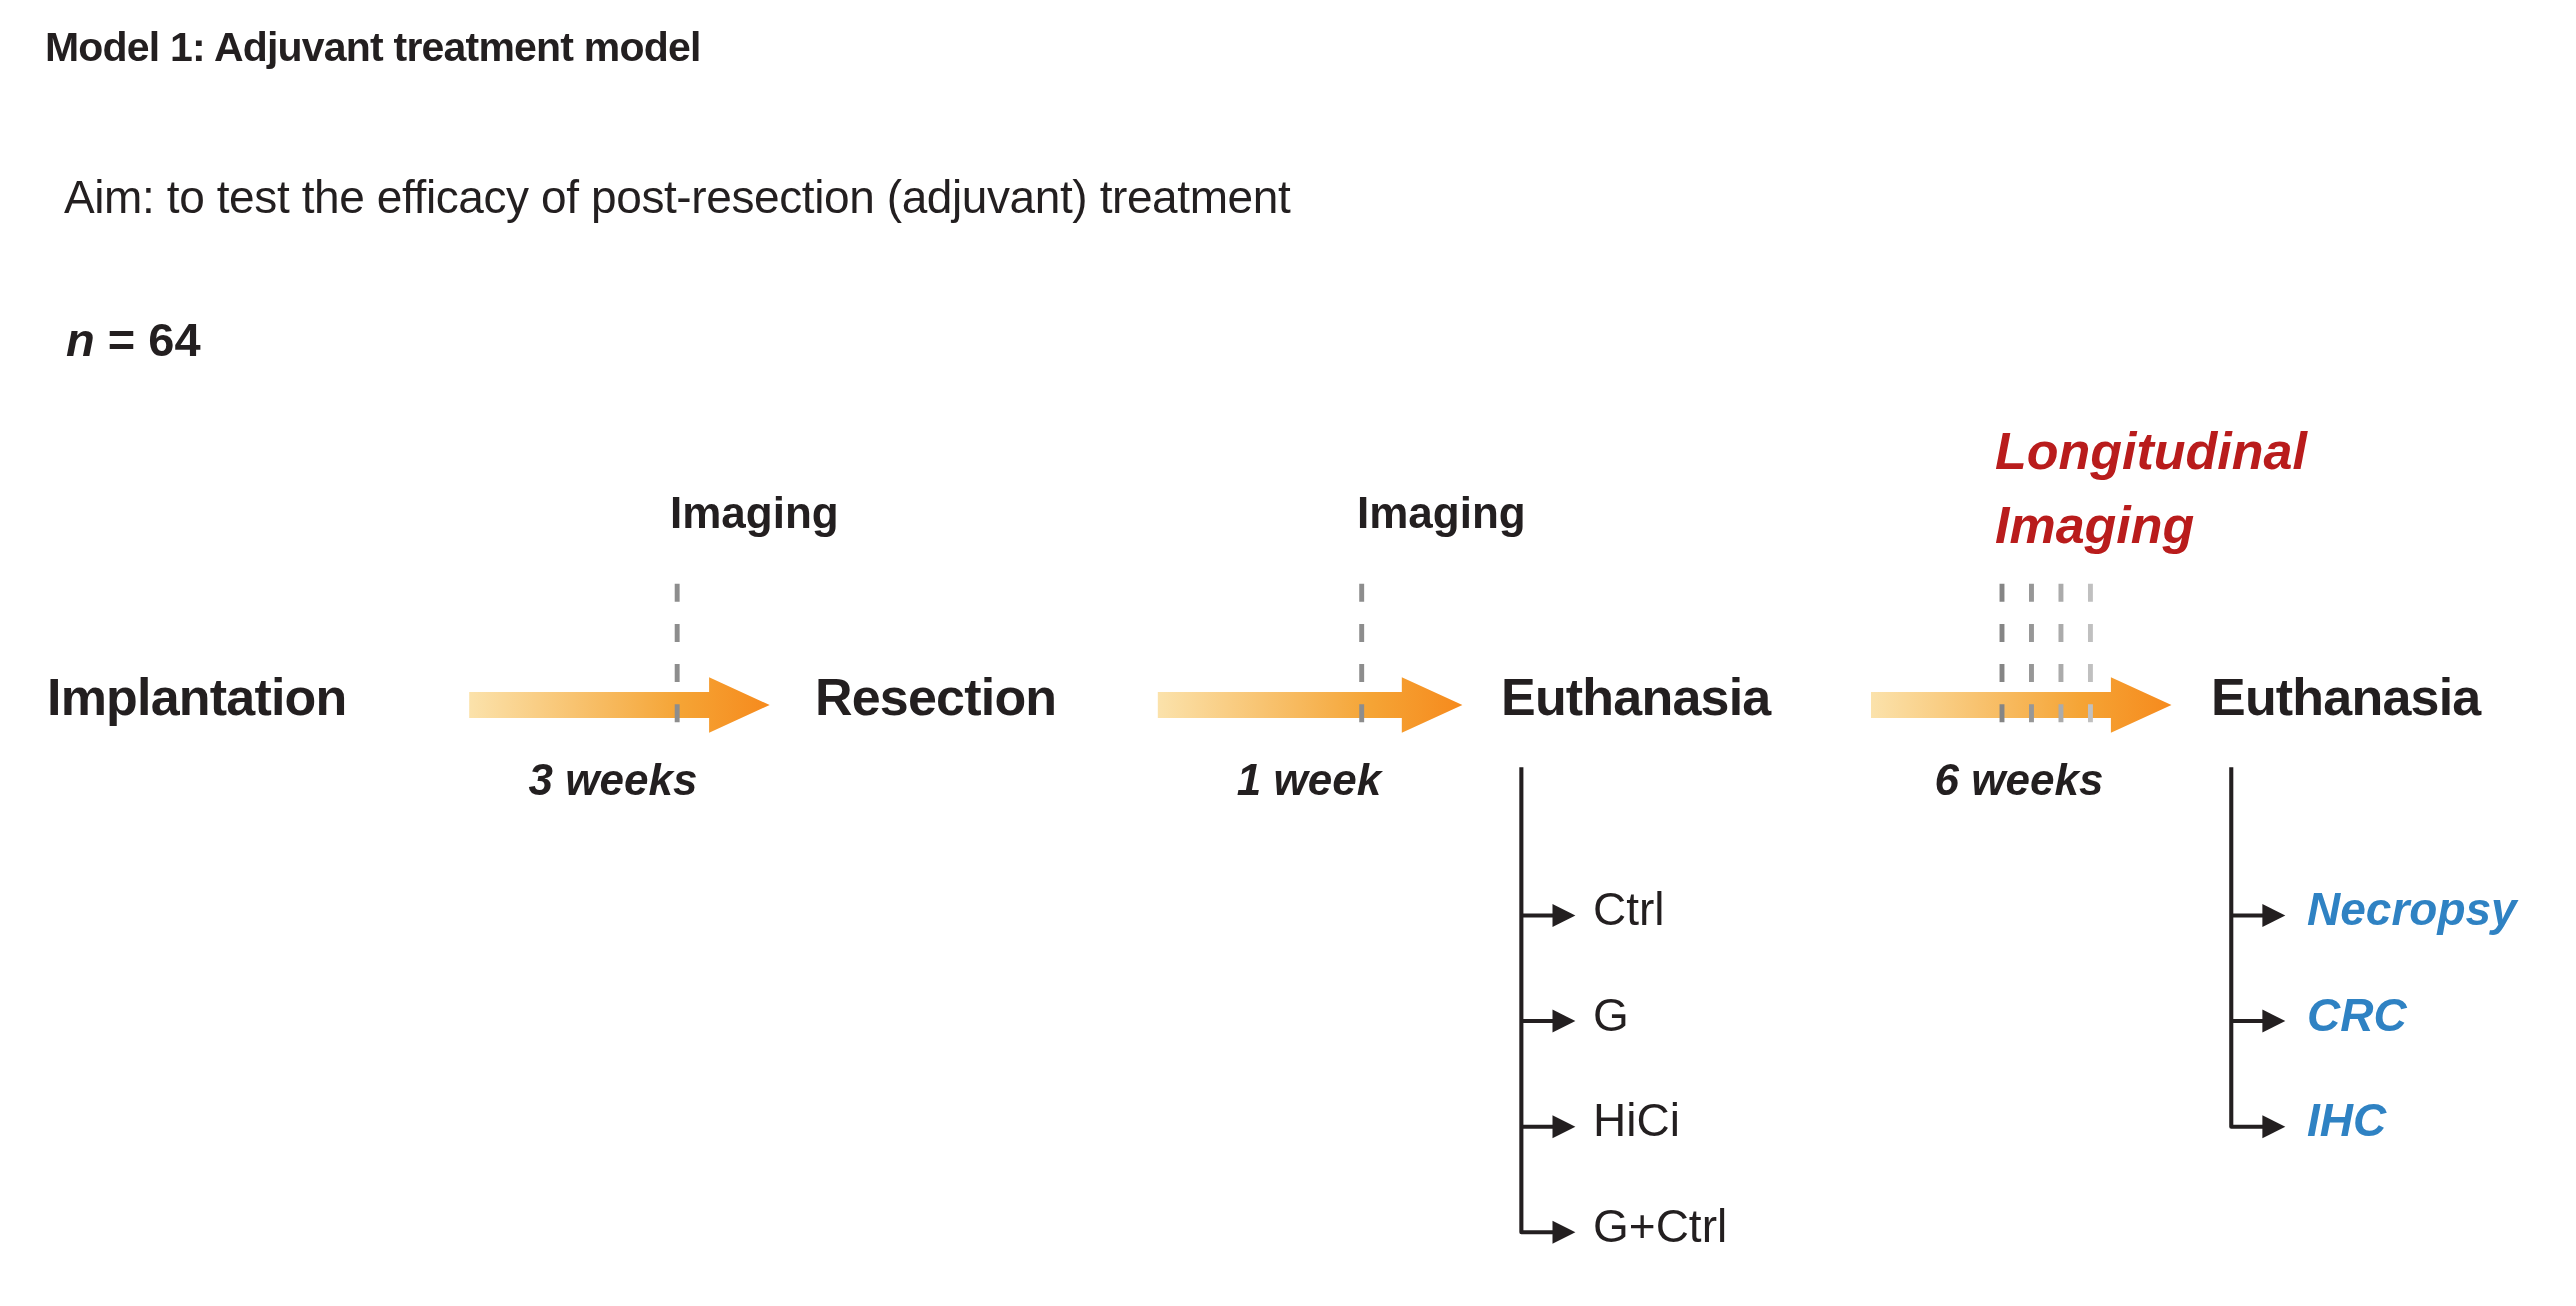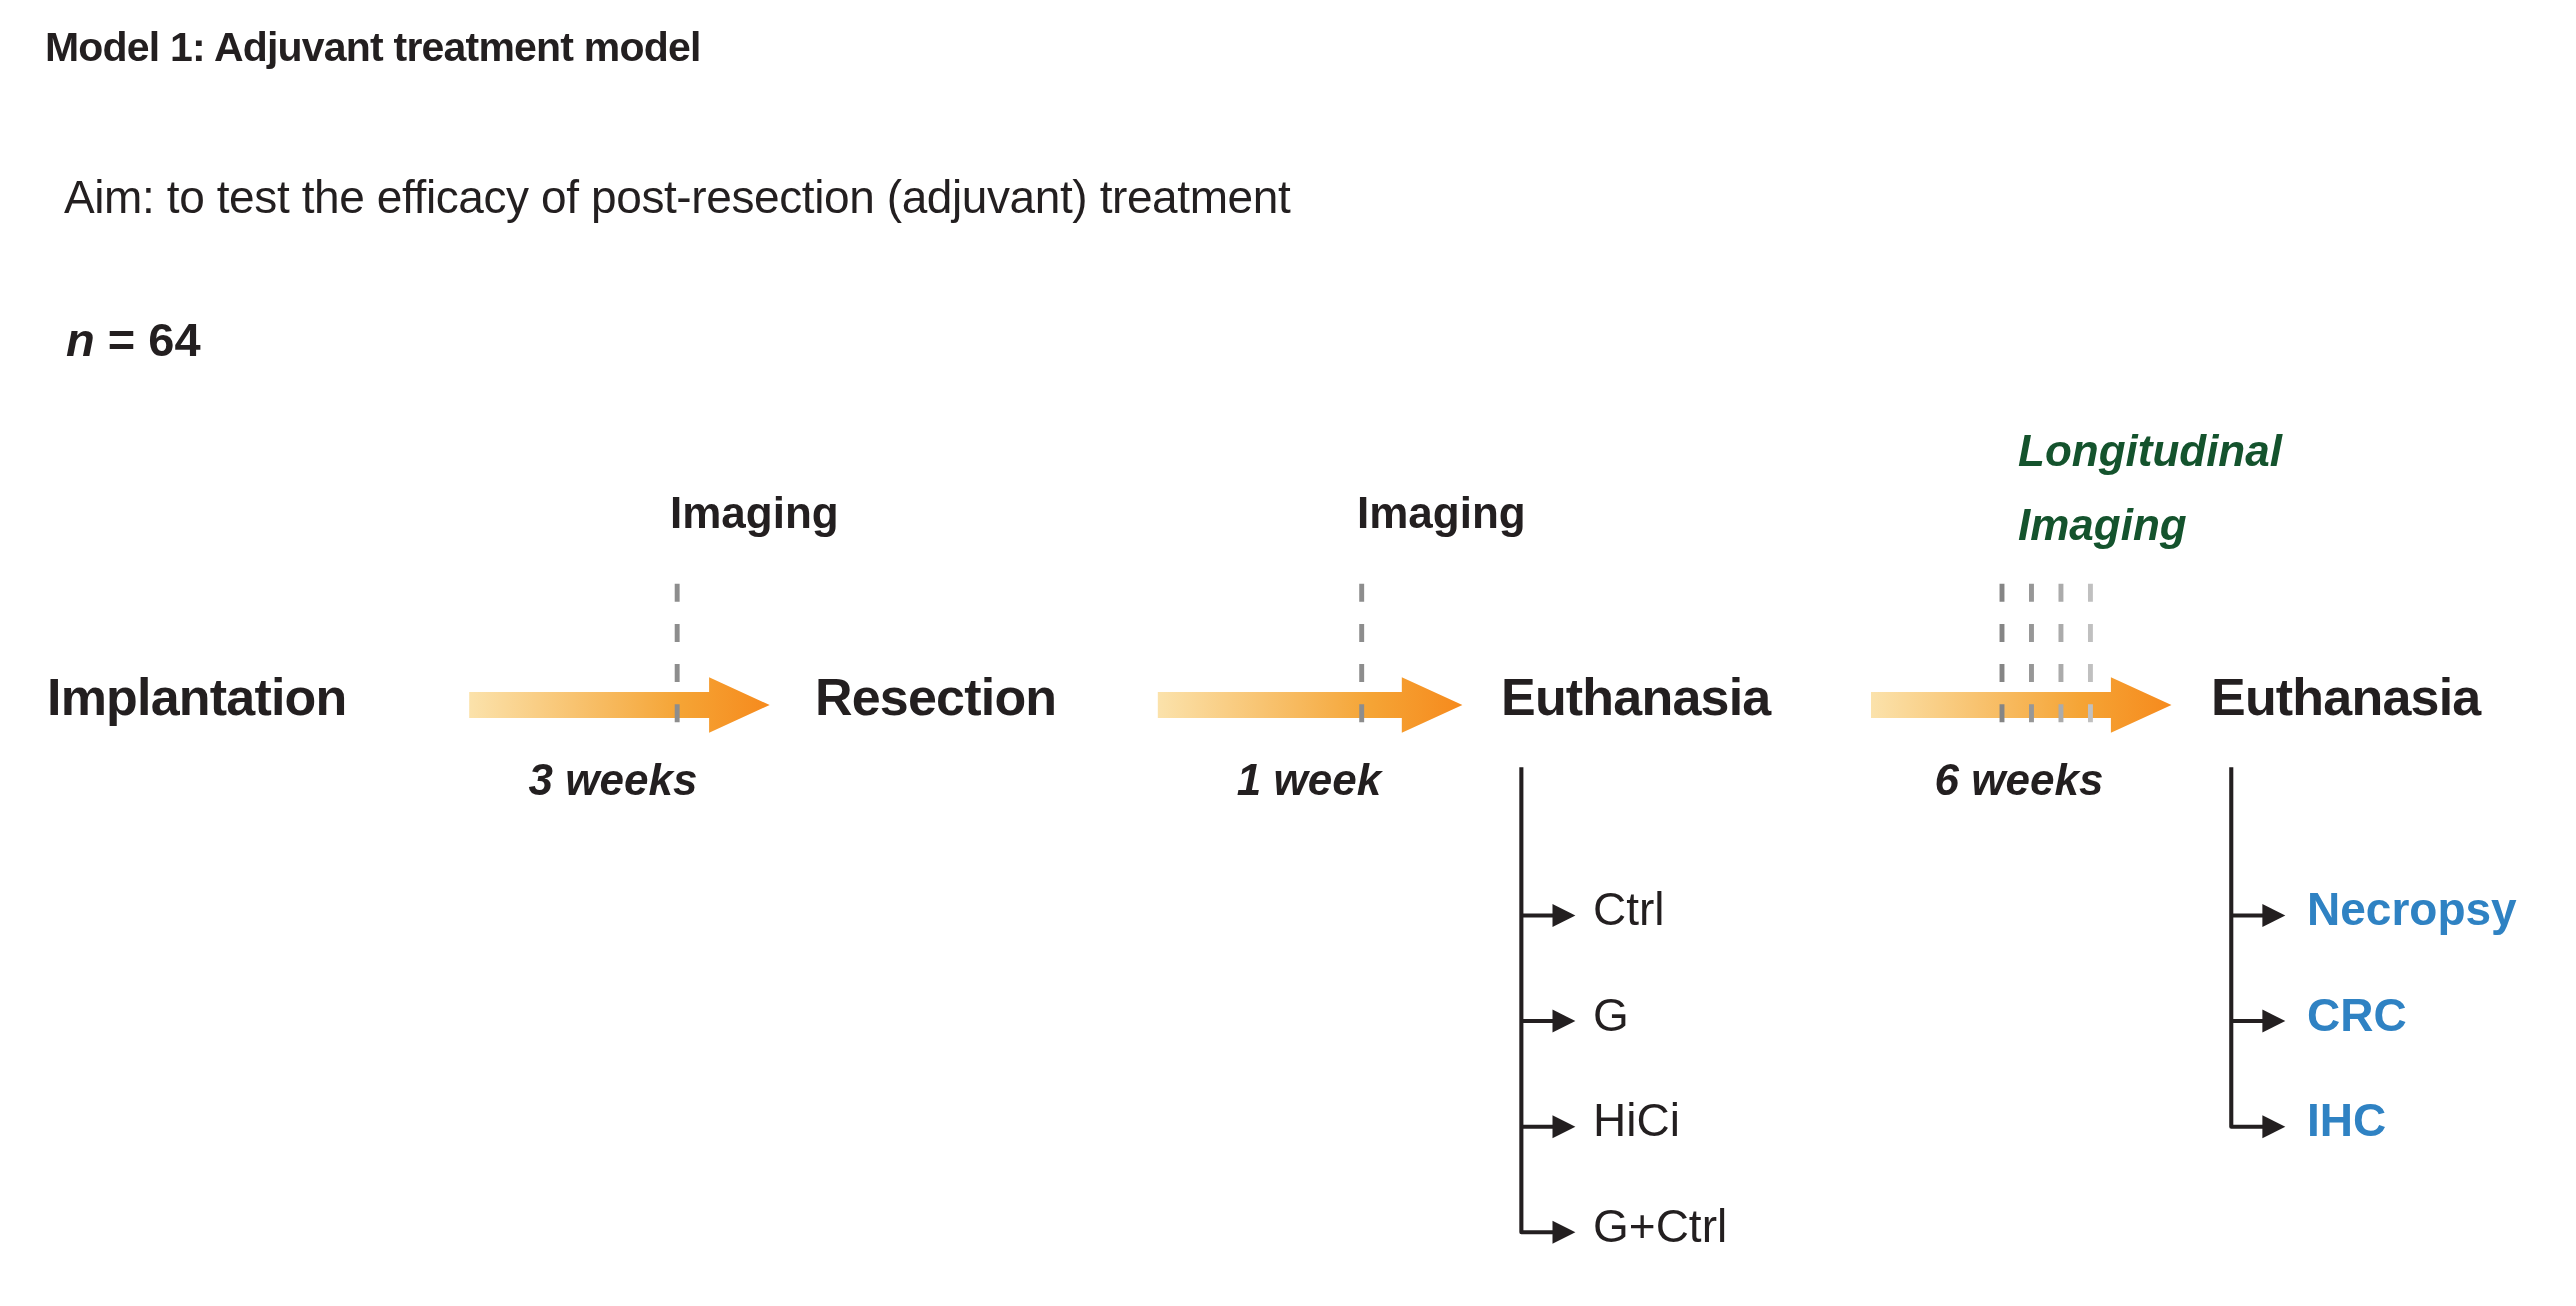"Longitudinal" .longitudinal-label { color: #14532d -> #b91c1c; font-size: 44px -> 52px; margin-left: 23px -> none }
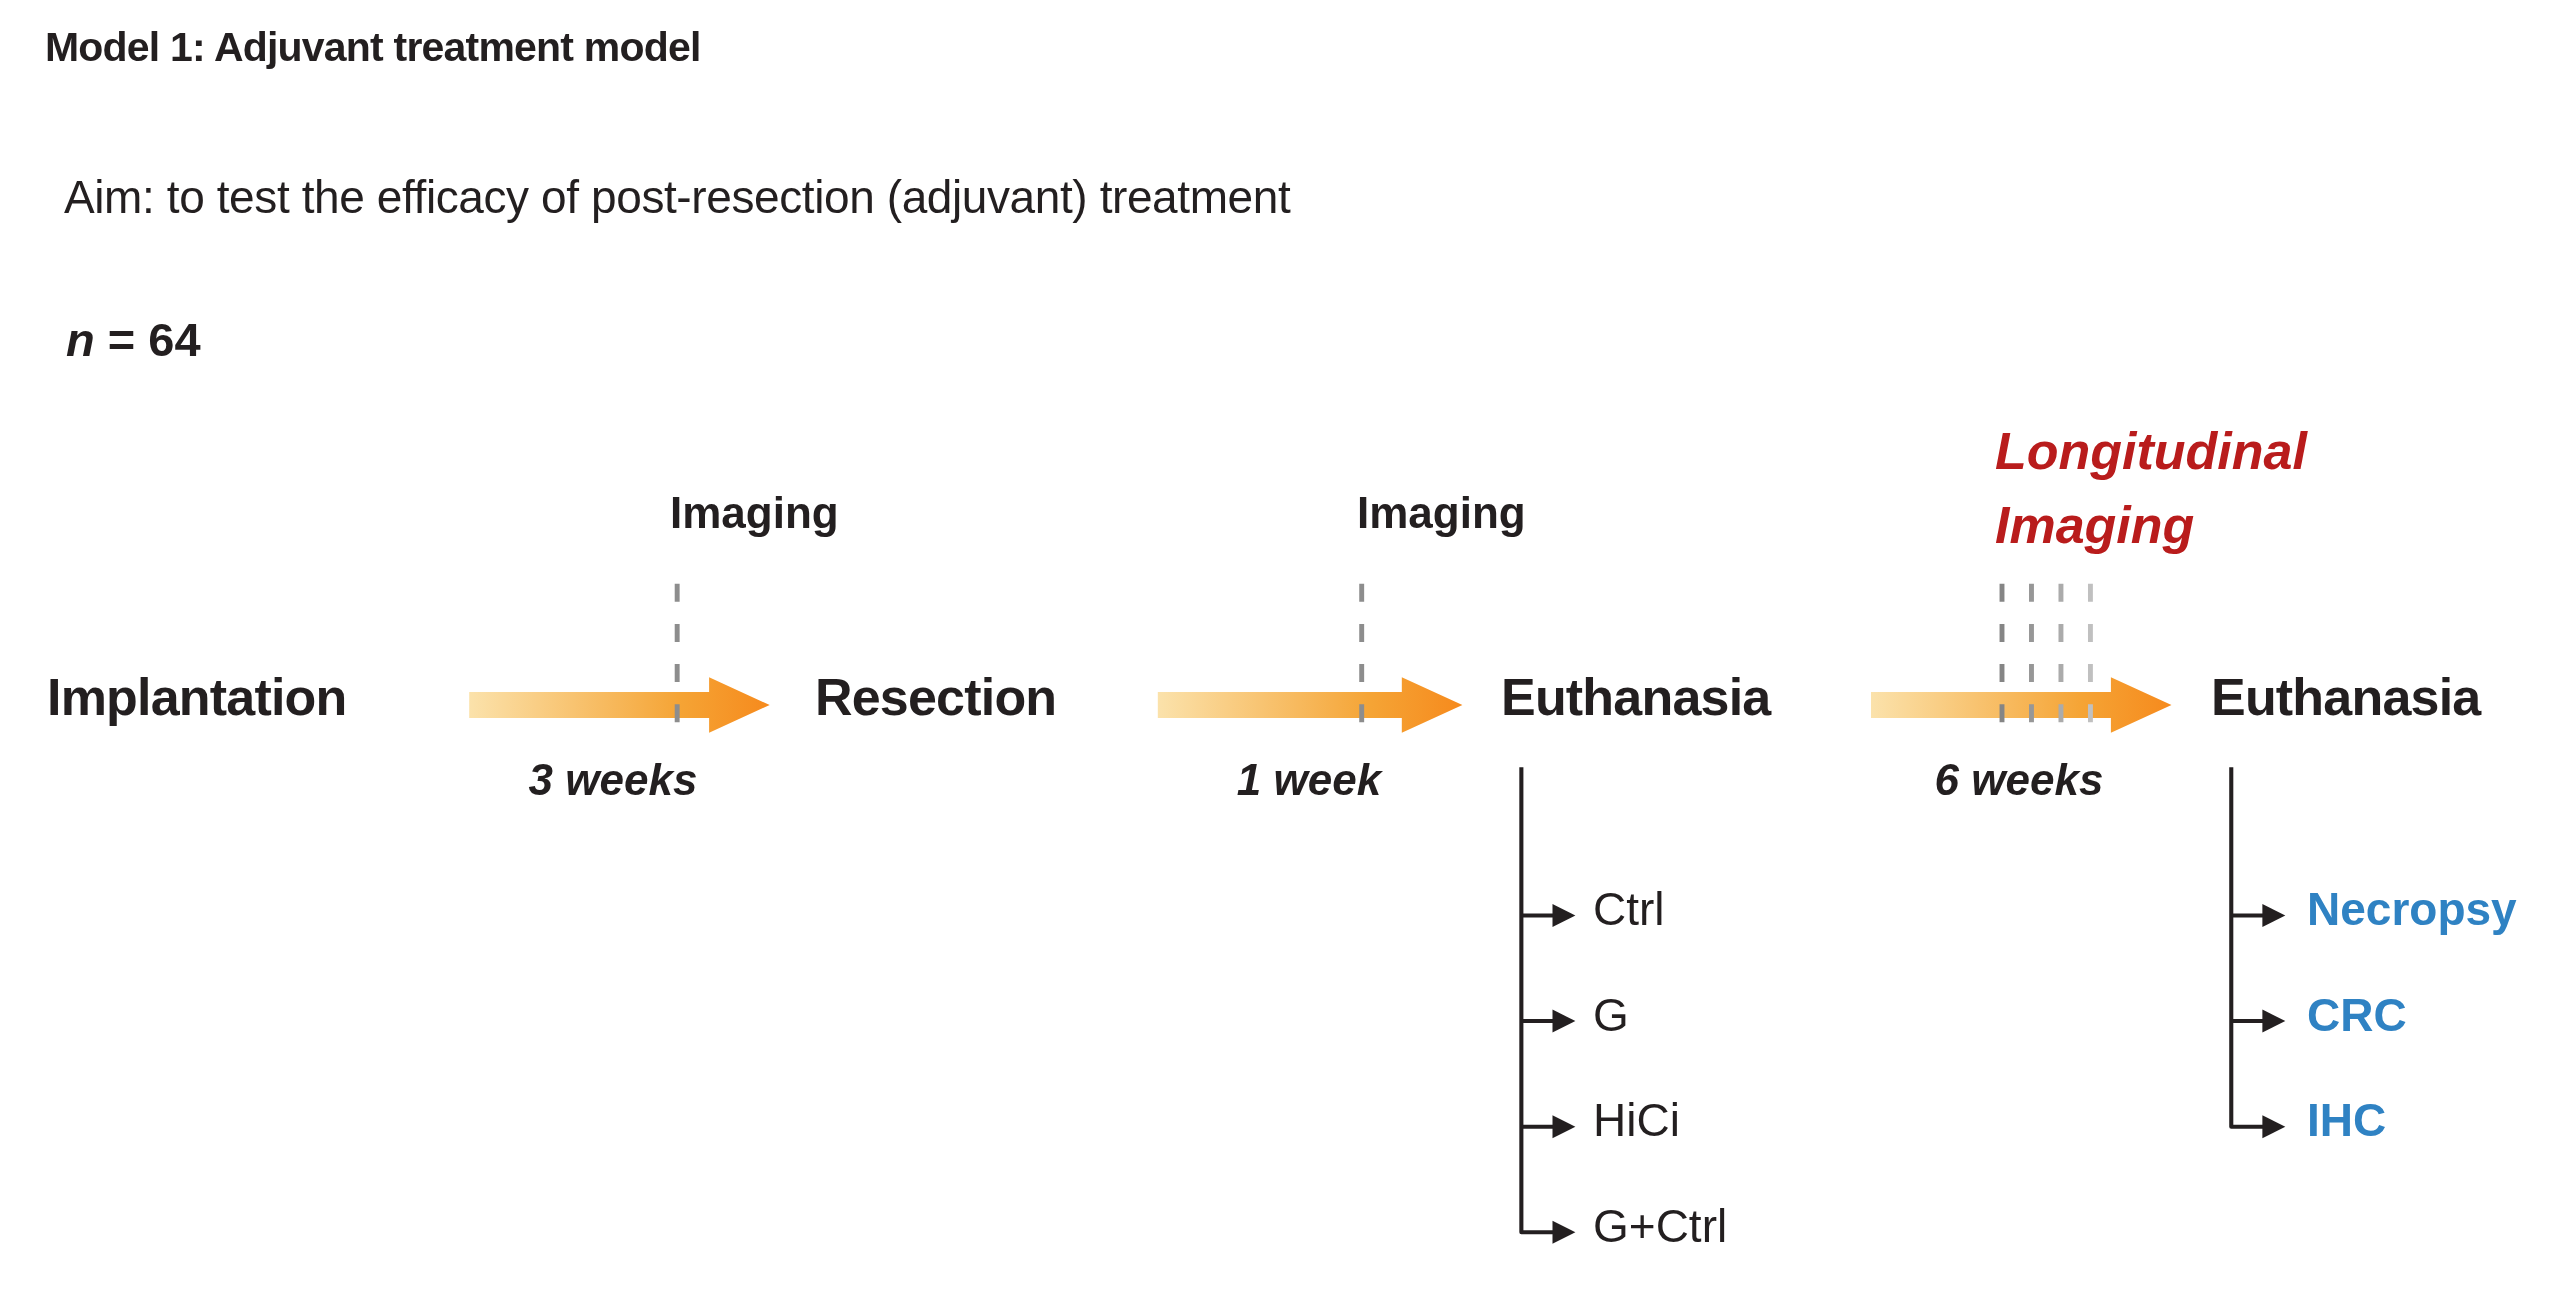"Necropsy" .outcome-label { font-style: none -> italic }
